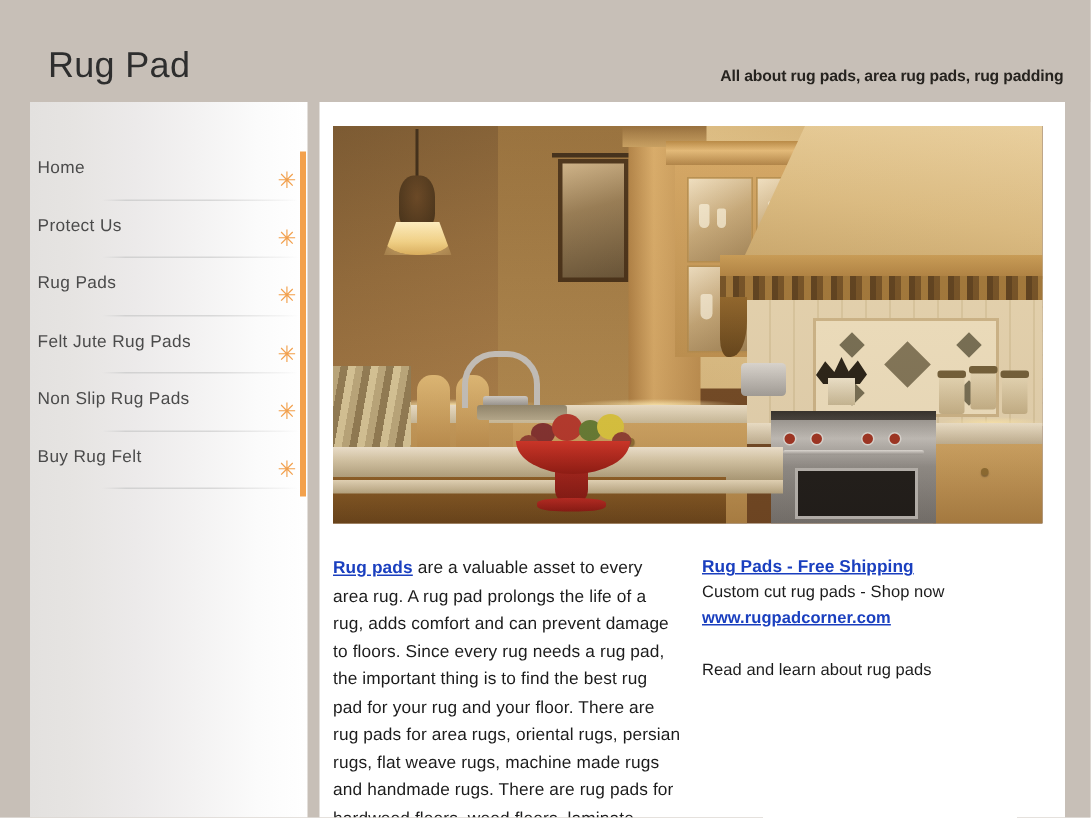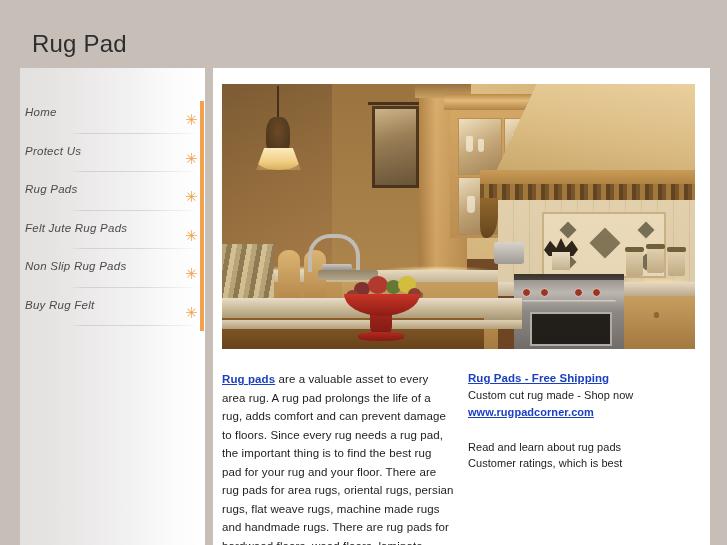"All about rug pads, area" div { html: none -> <div>All about rug pads, area rug pads, rug padding</div> }
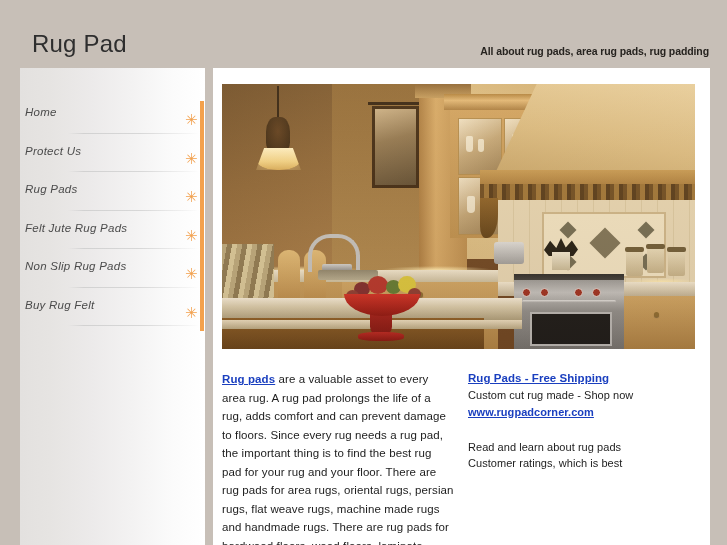"Home" .nav-item { font-style: italic -> none }
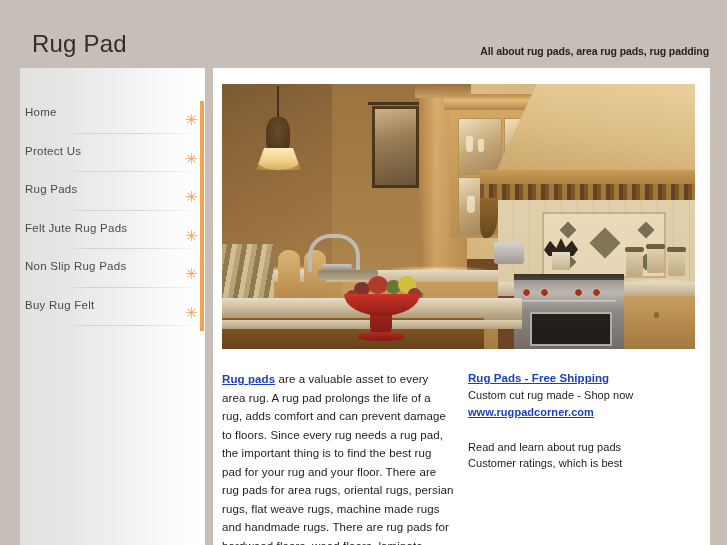"Custom cut rug made -" div.ad-line { text: made -> pads }
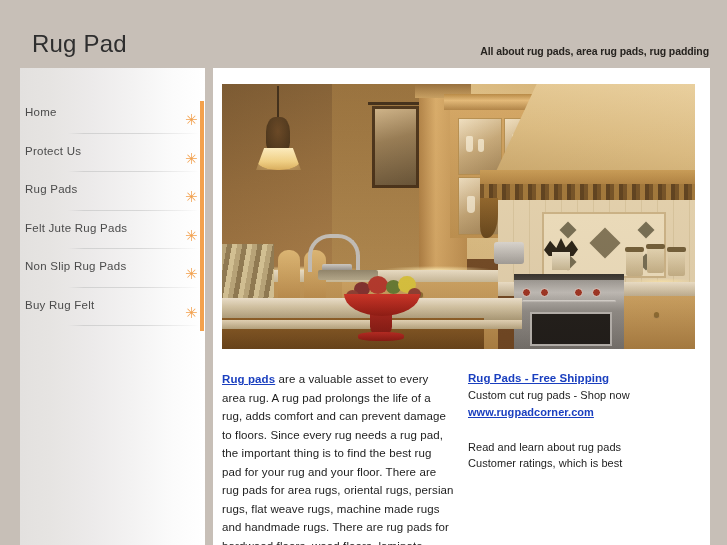"Customer ratings, which is best" div.ad-line { html: <div>Customer ratings, which is best</div> -> none }
